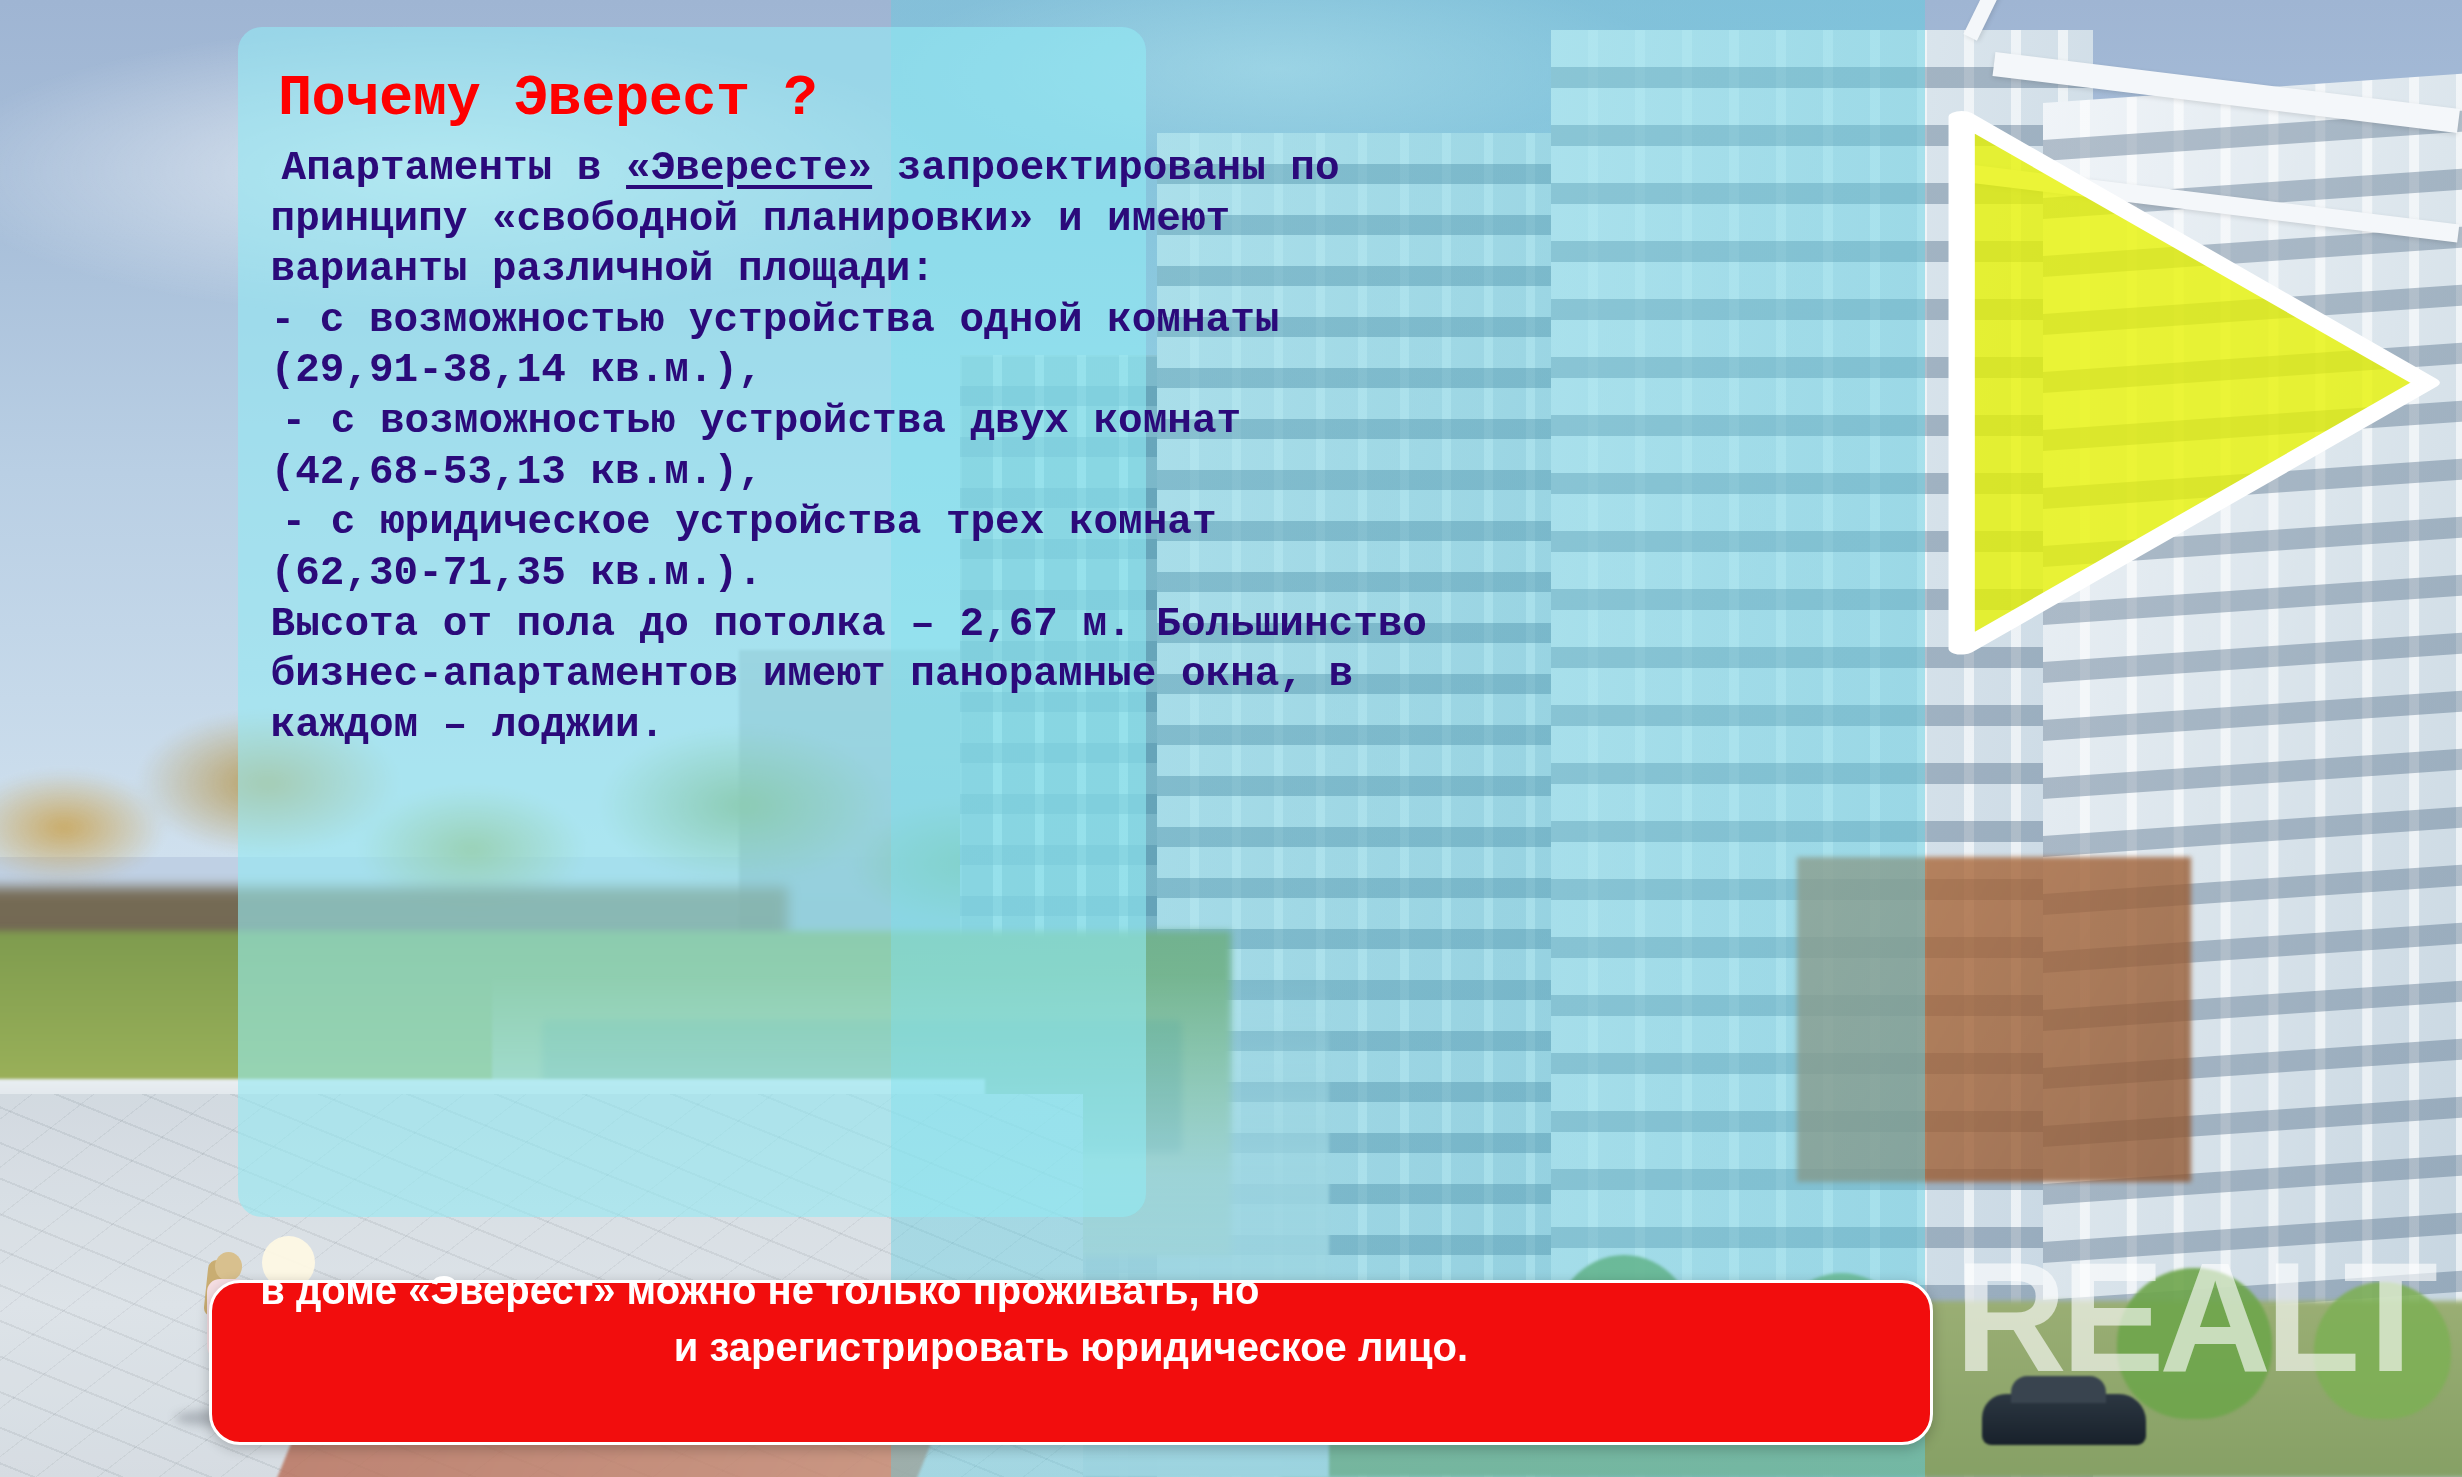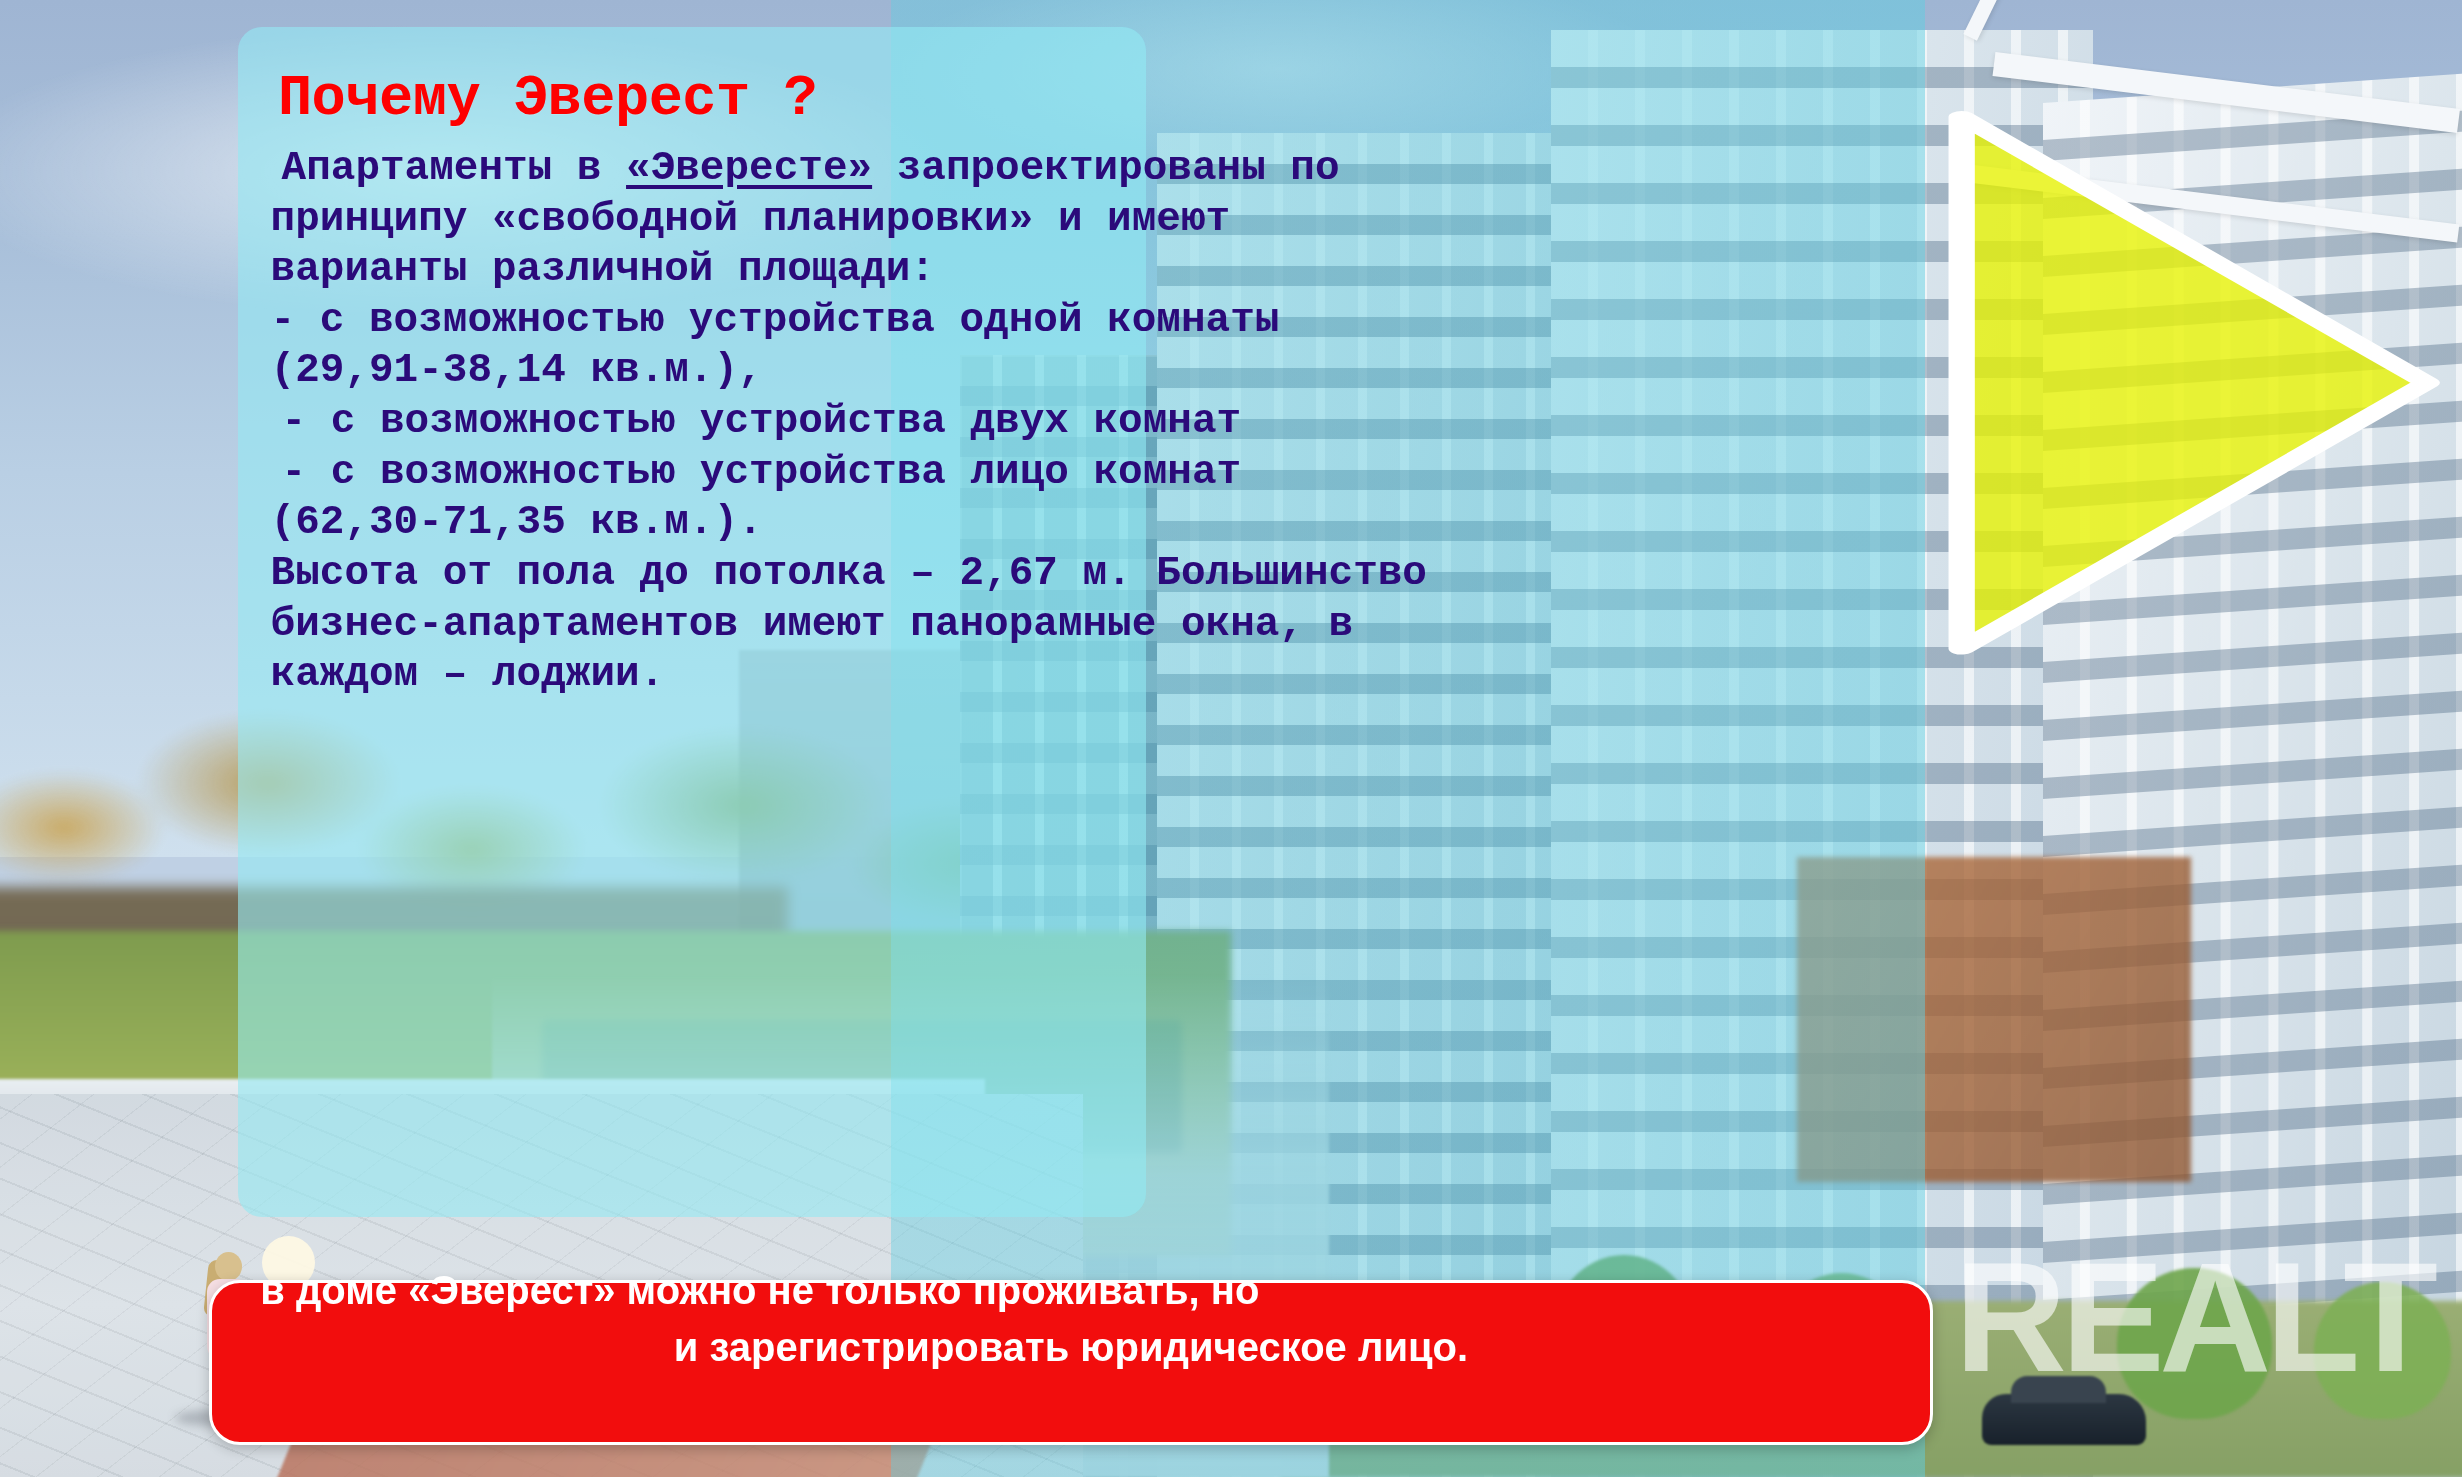"(42,68-53,13 кв.м.)," span.line { html: none -> <span>(42,68-53,13 кв.м.),</span> }
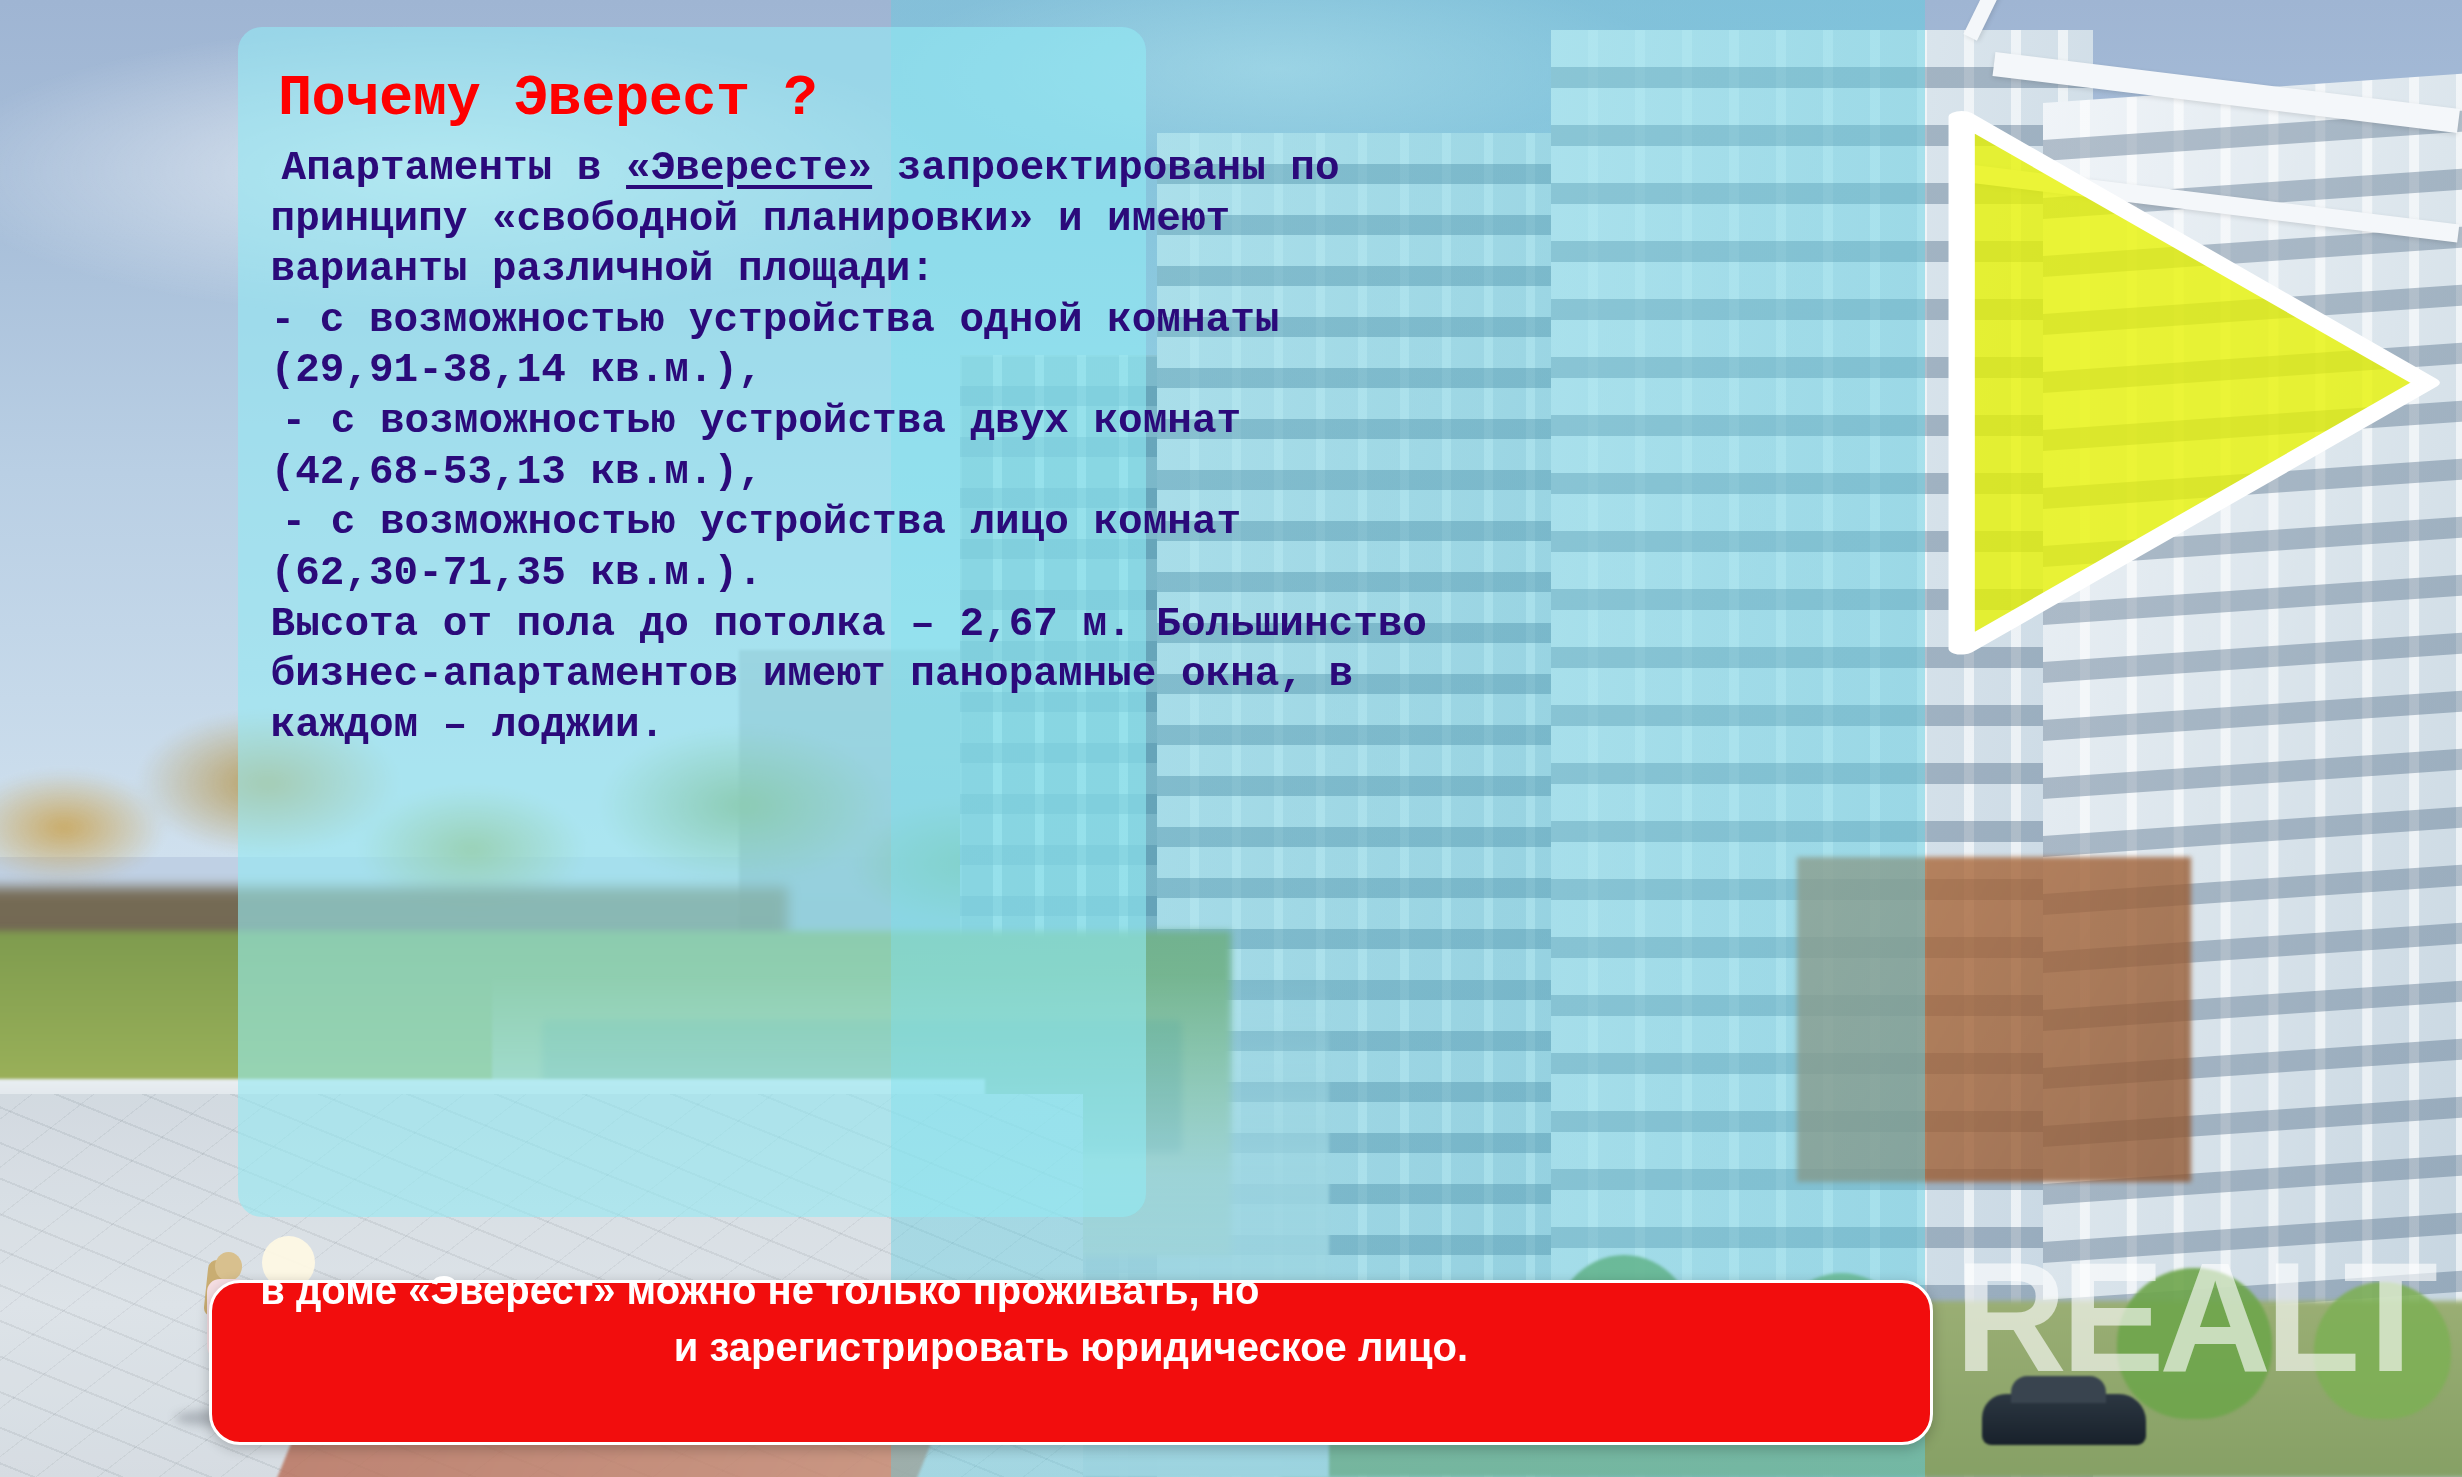"- с возможностью устройства лицо" span.line { text: возможностью устройства лицо -> юридическое устройства трех }
